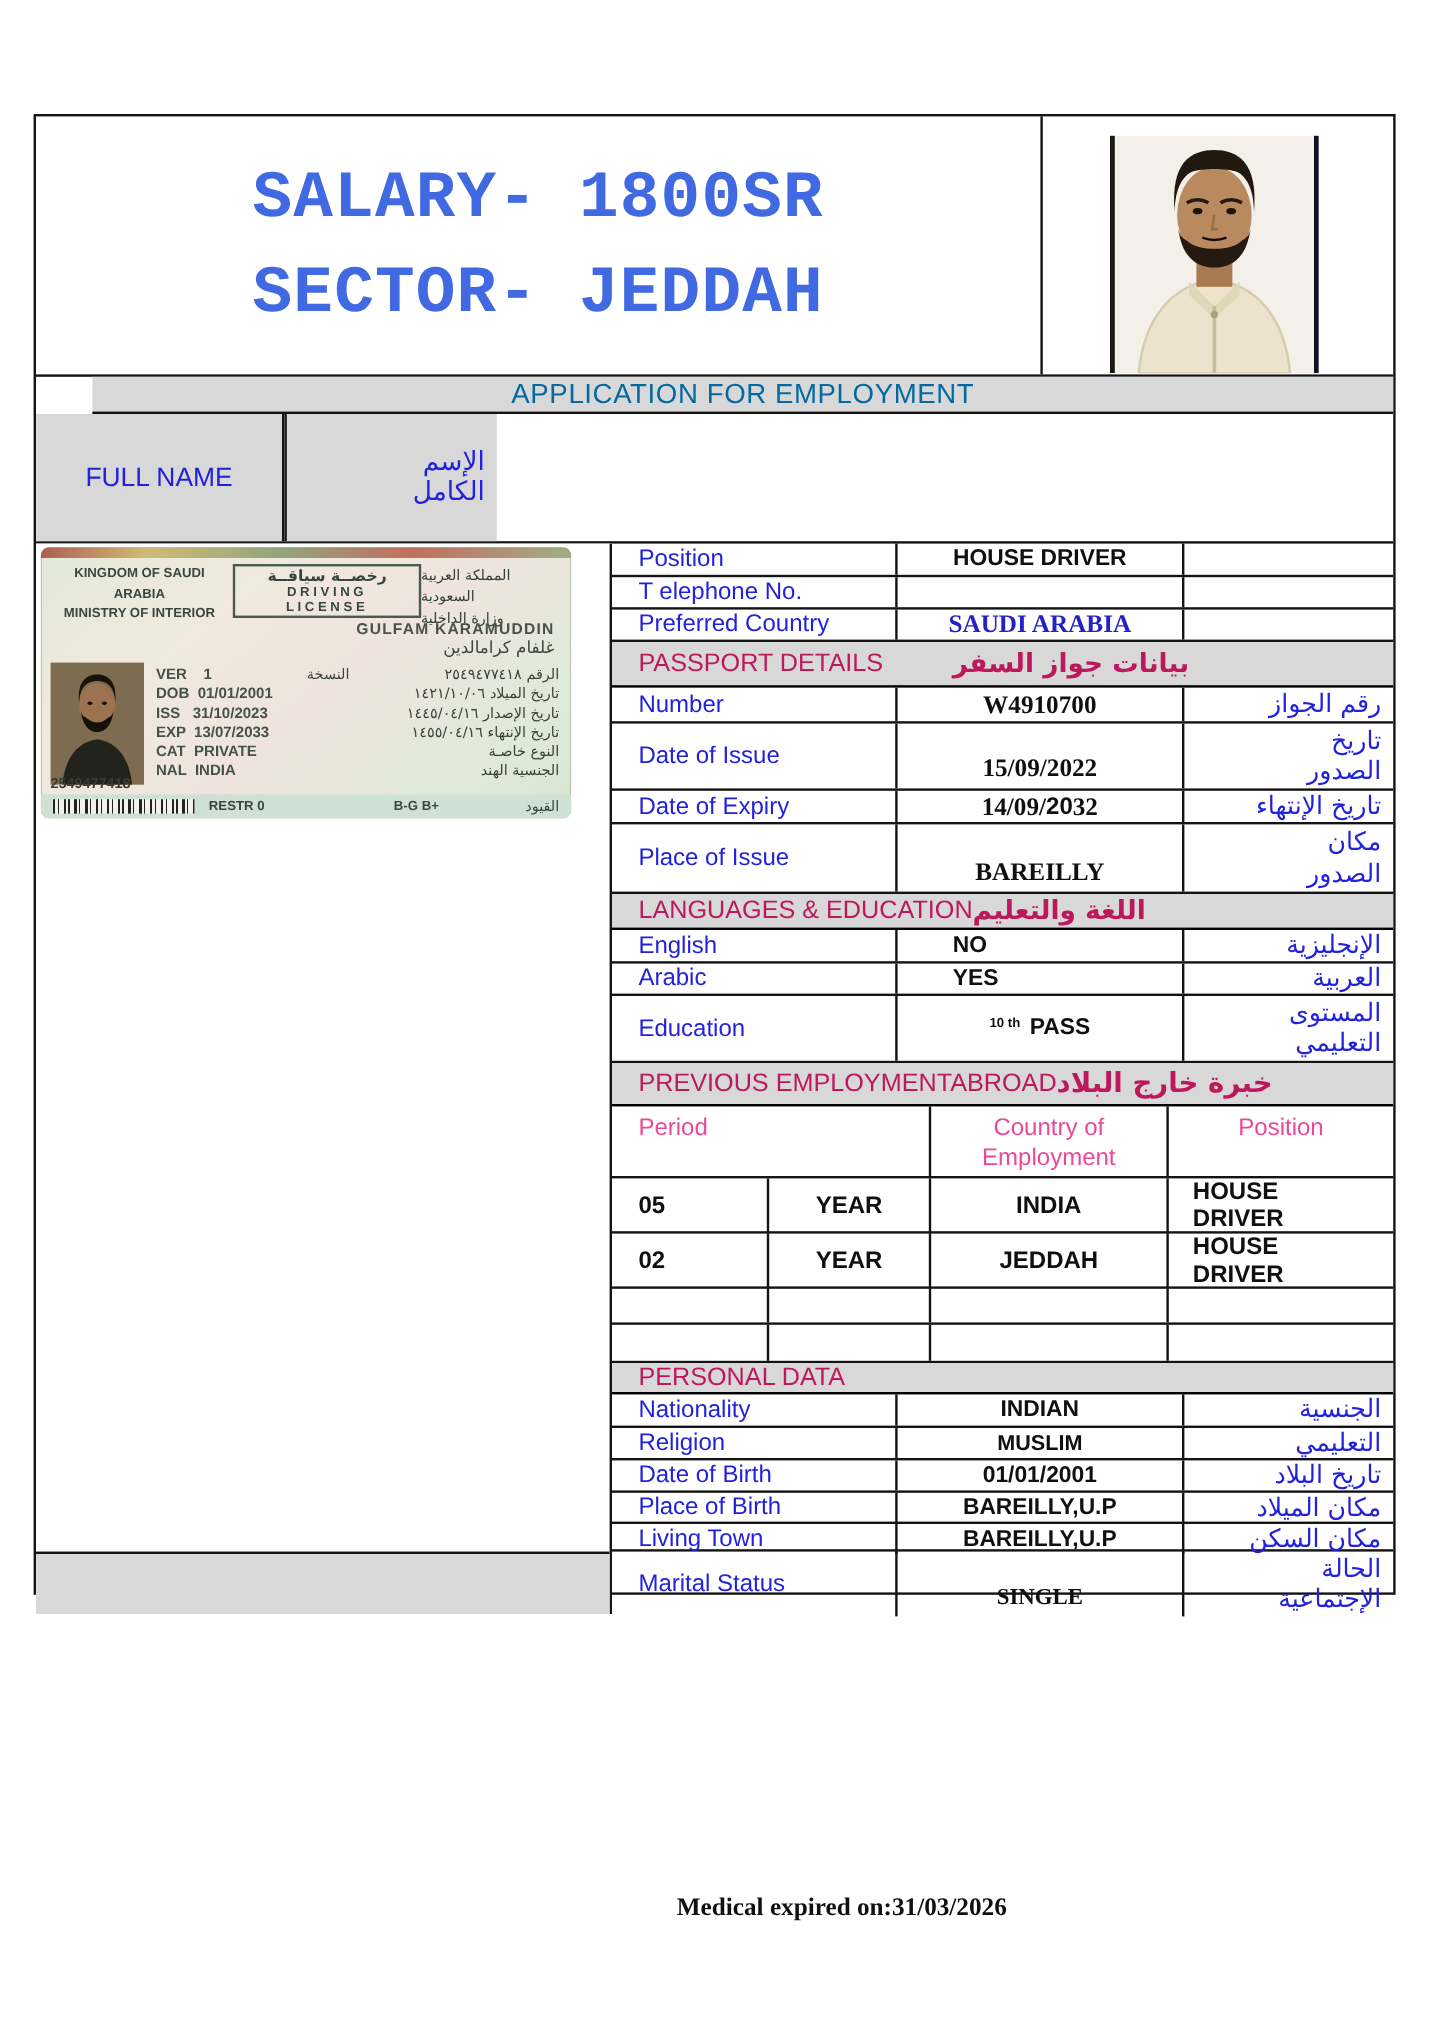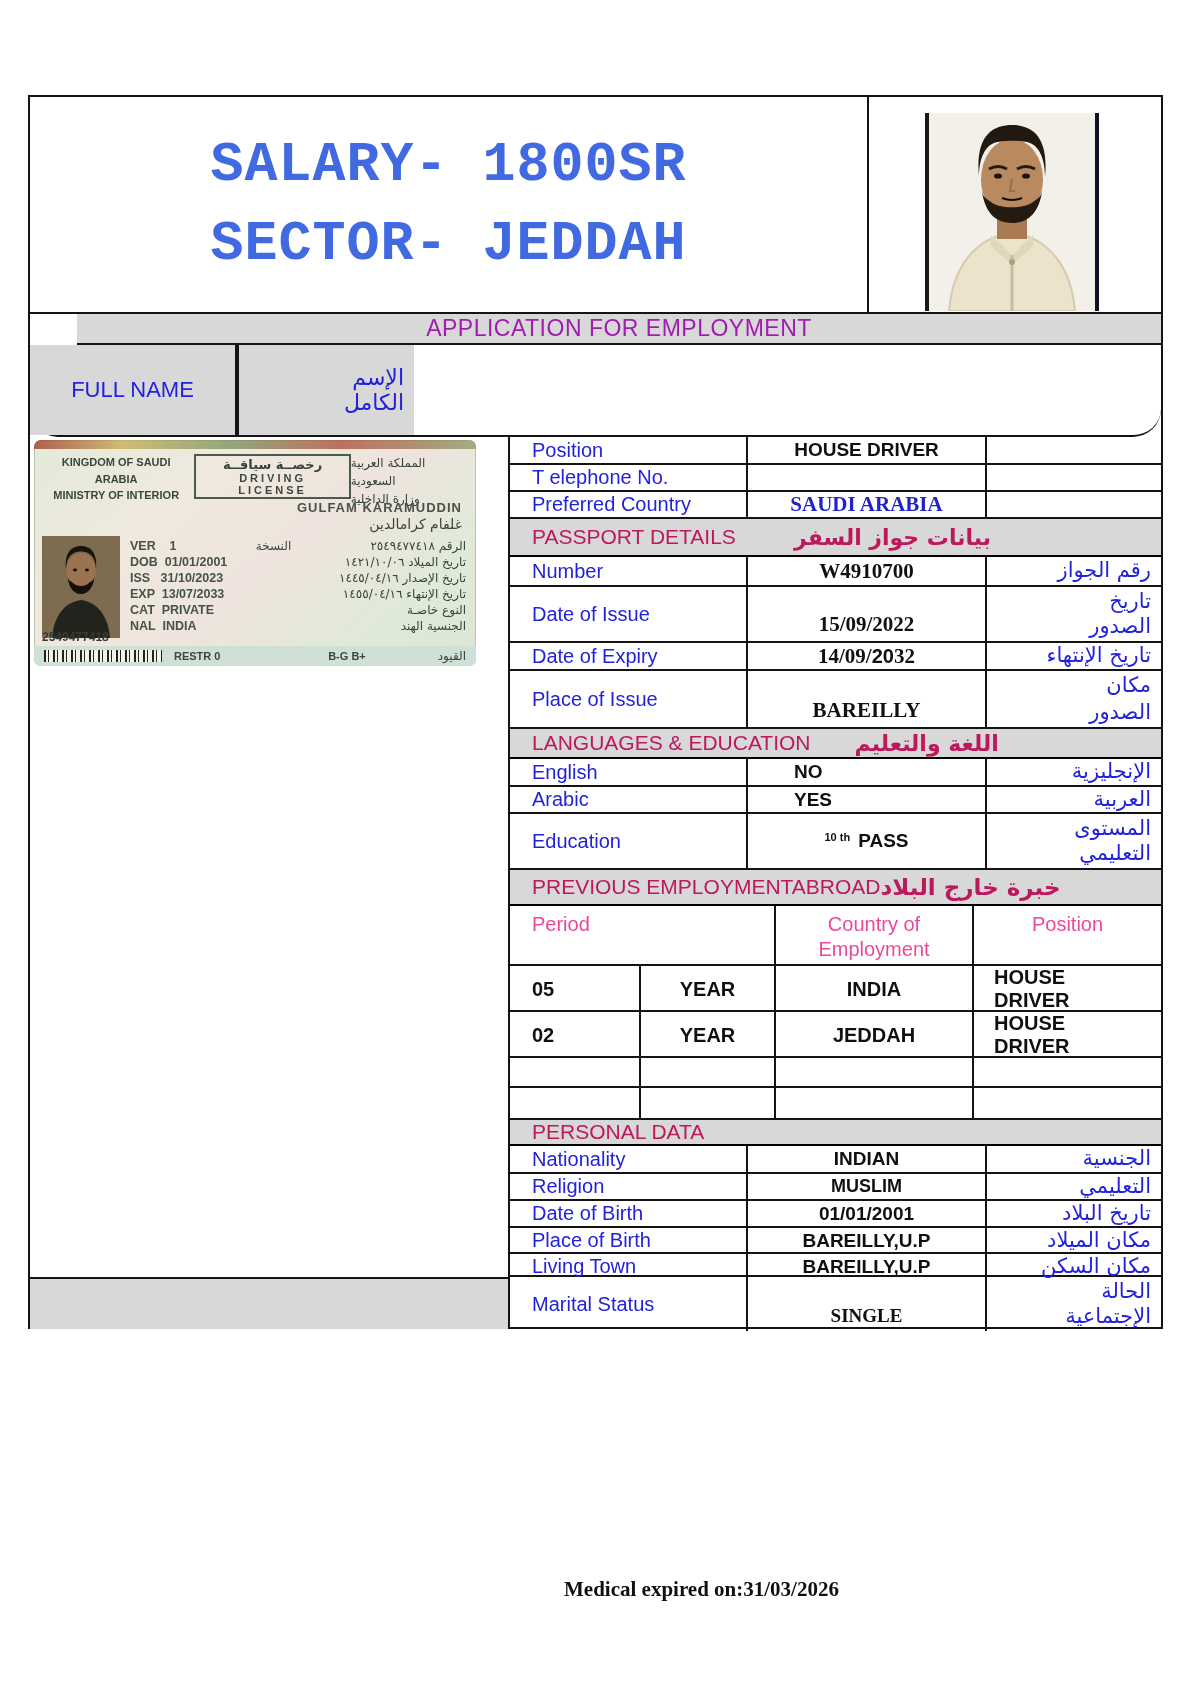"APPLICATION FOR EMPLOYMENT" .appbar { color: #a21caf -> #0369a1 }
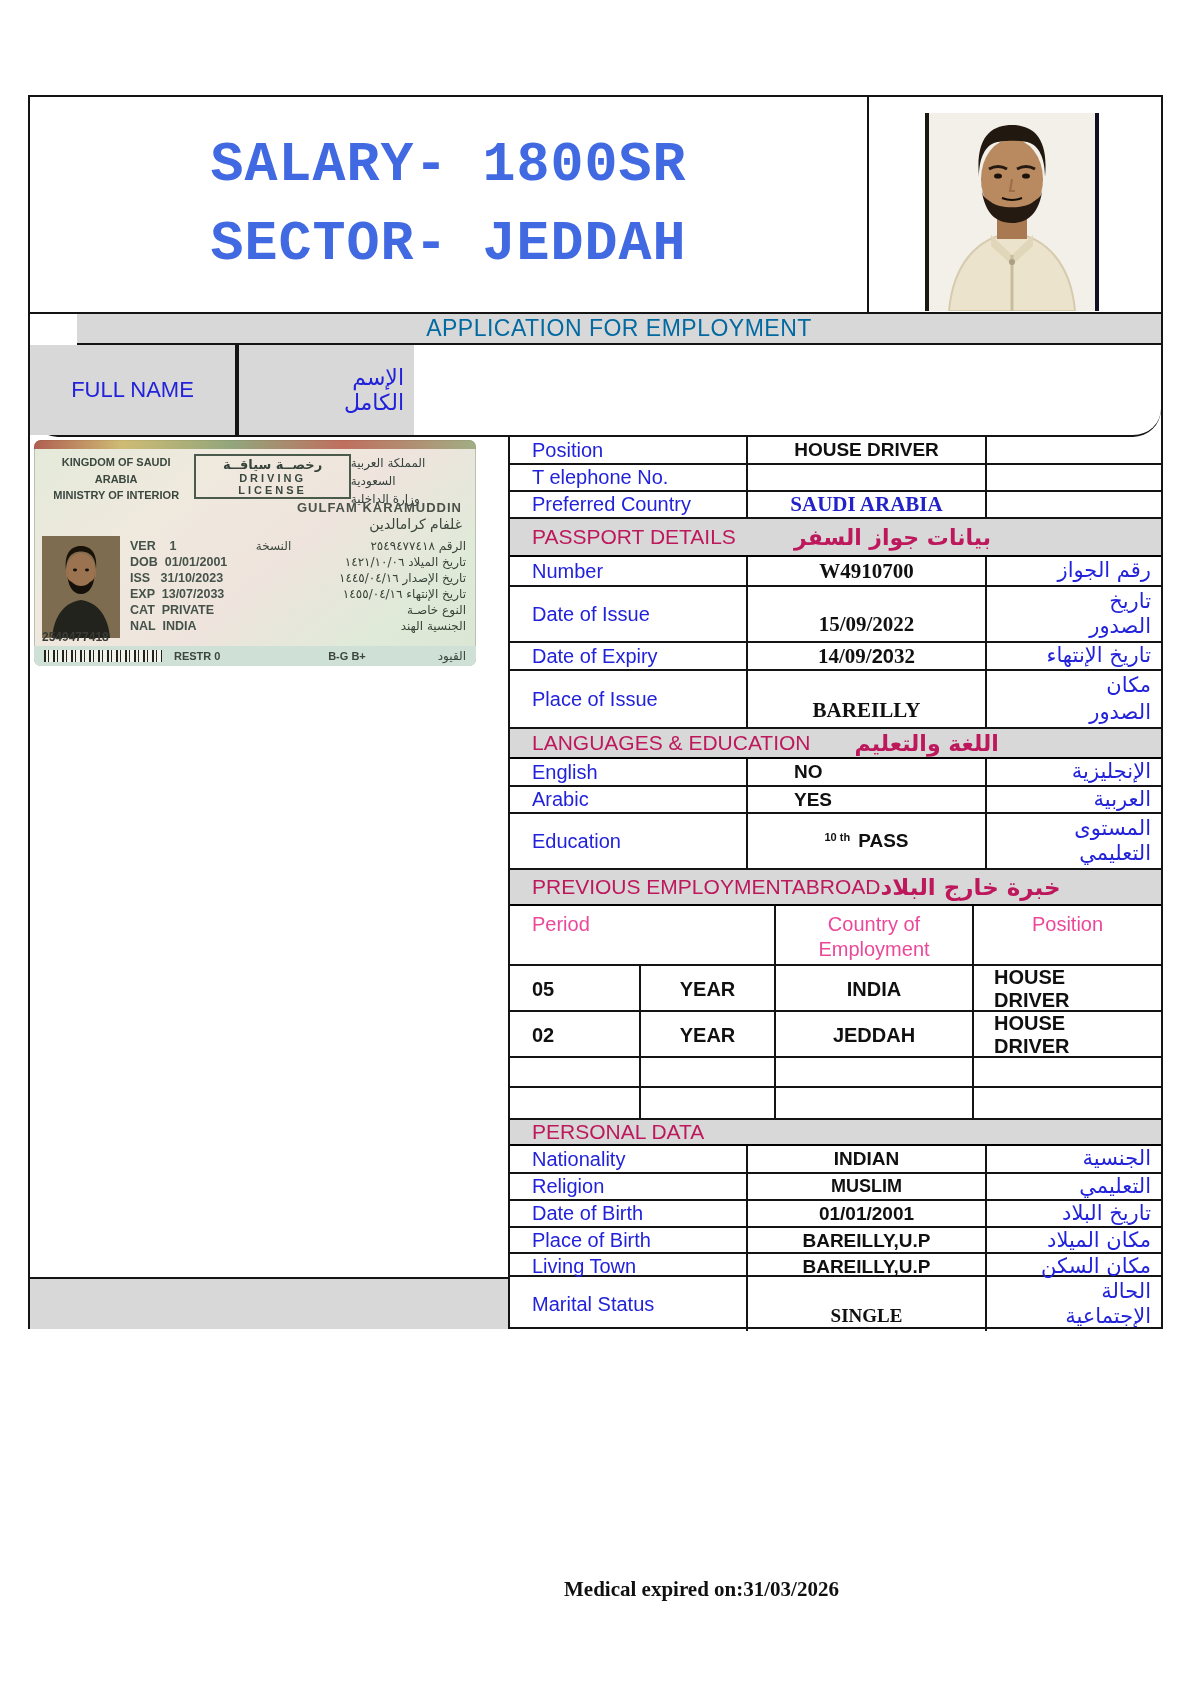"FULL NAME" .namerow { border-radius: 28px -> none; height: 92px -> 108px }
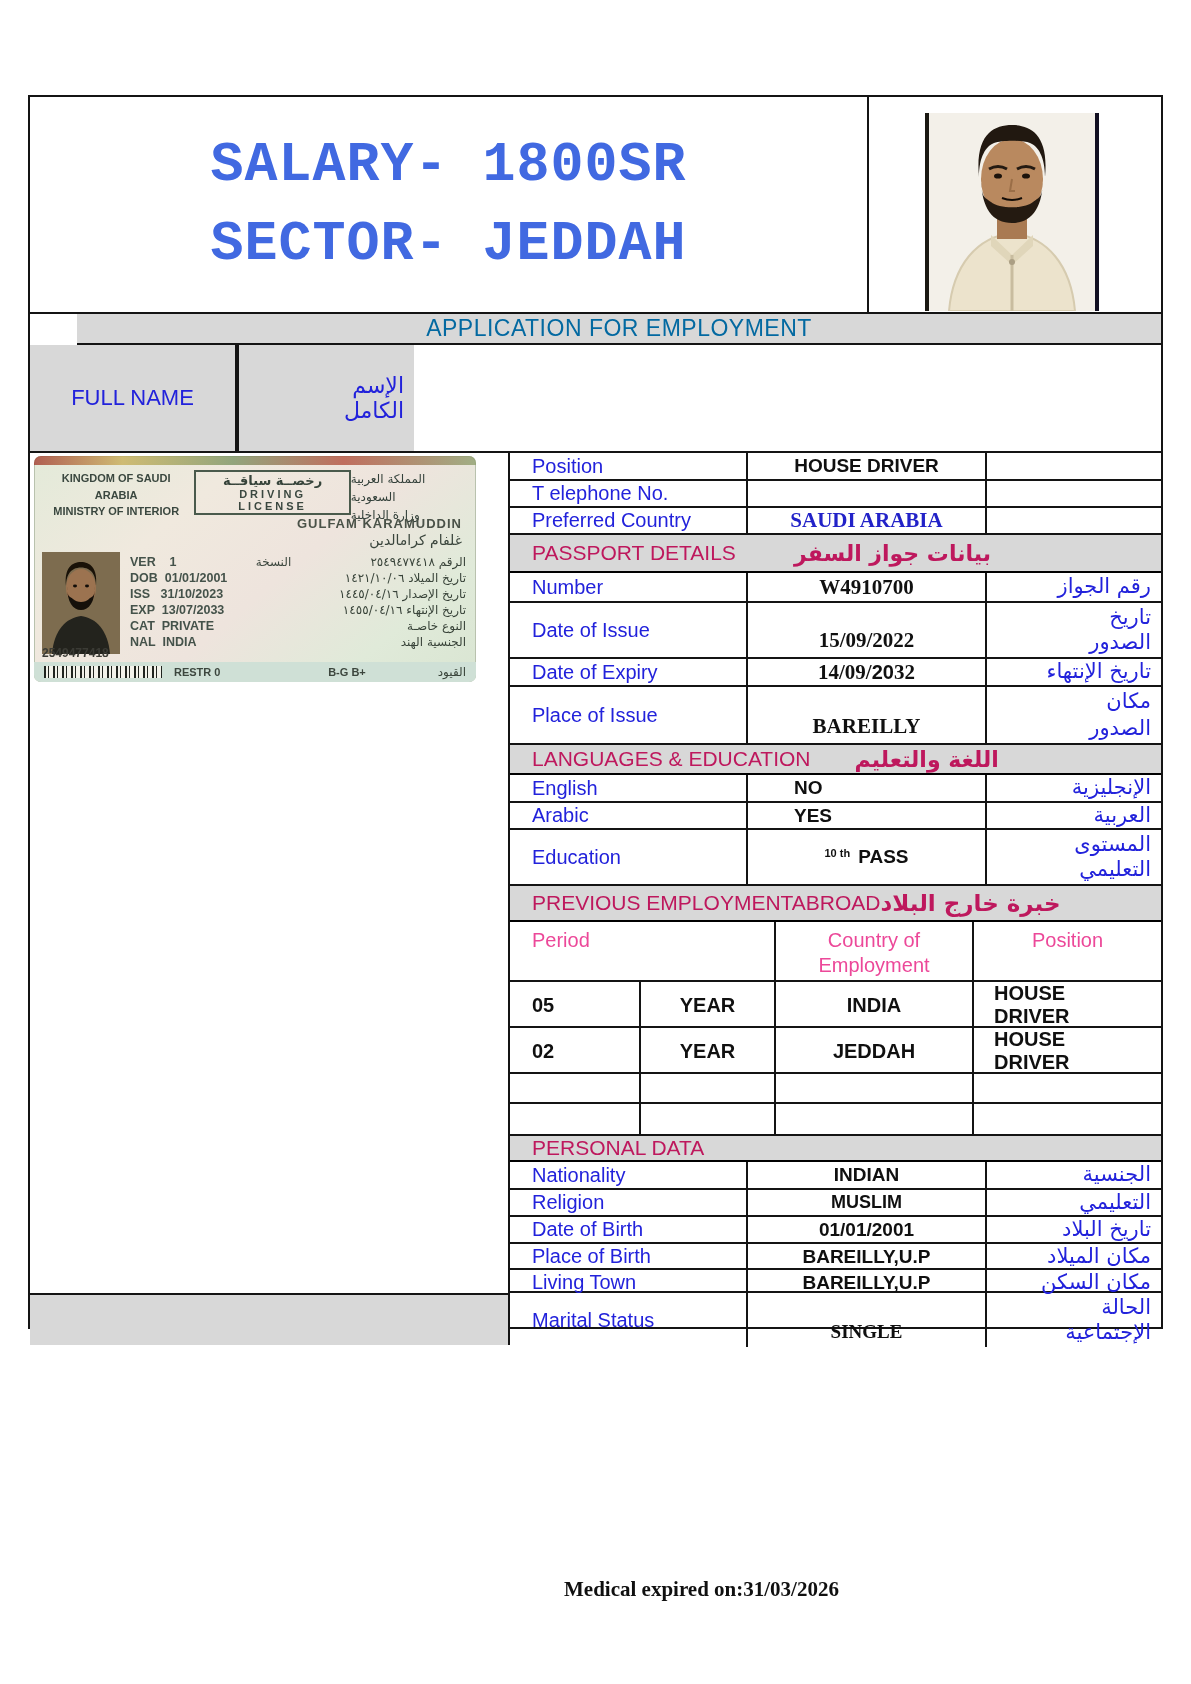"اللغة والتعليم" span.ar { margin-left: 44px -> none }
